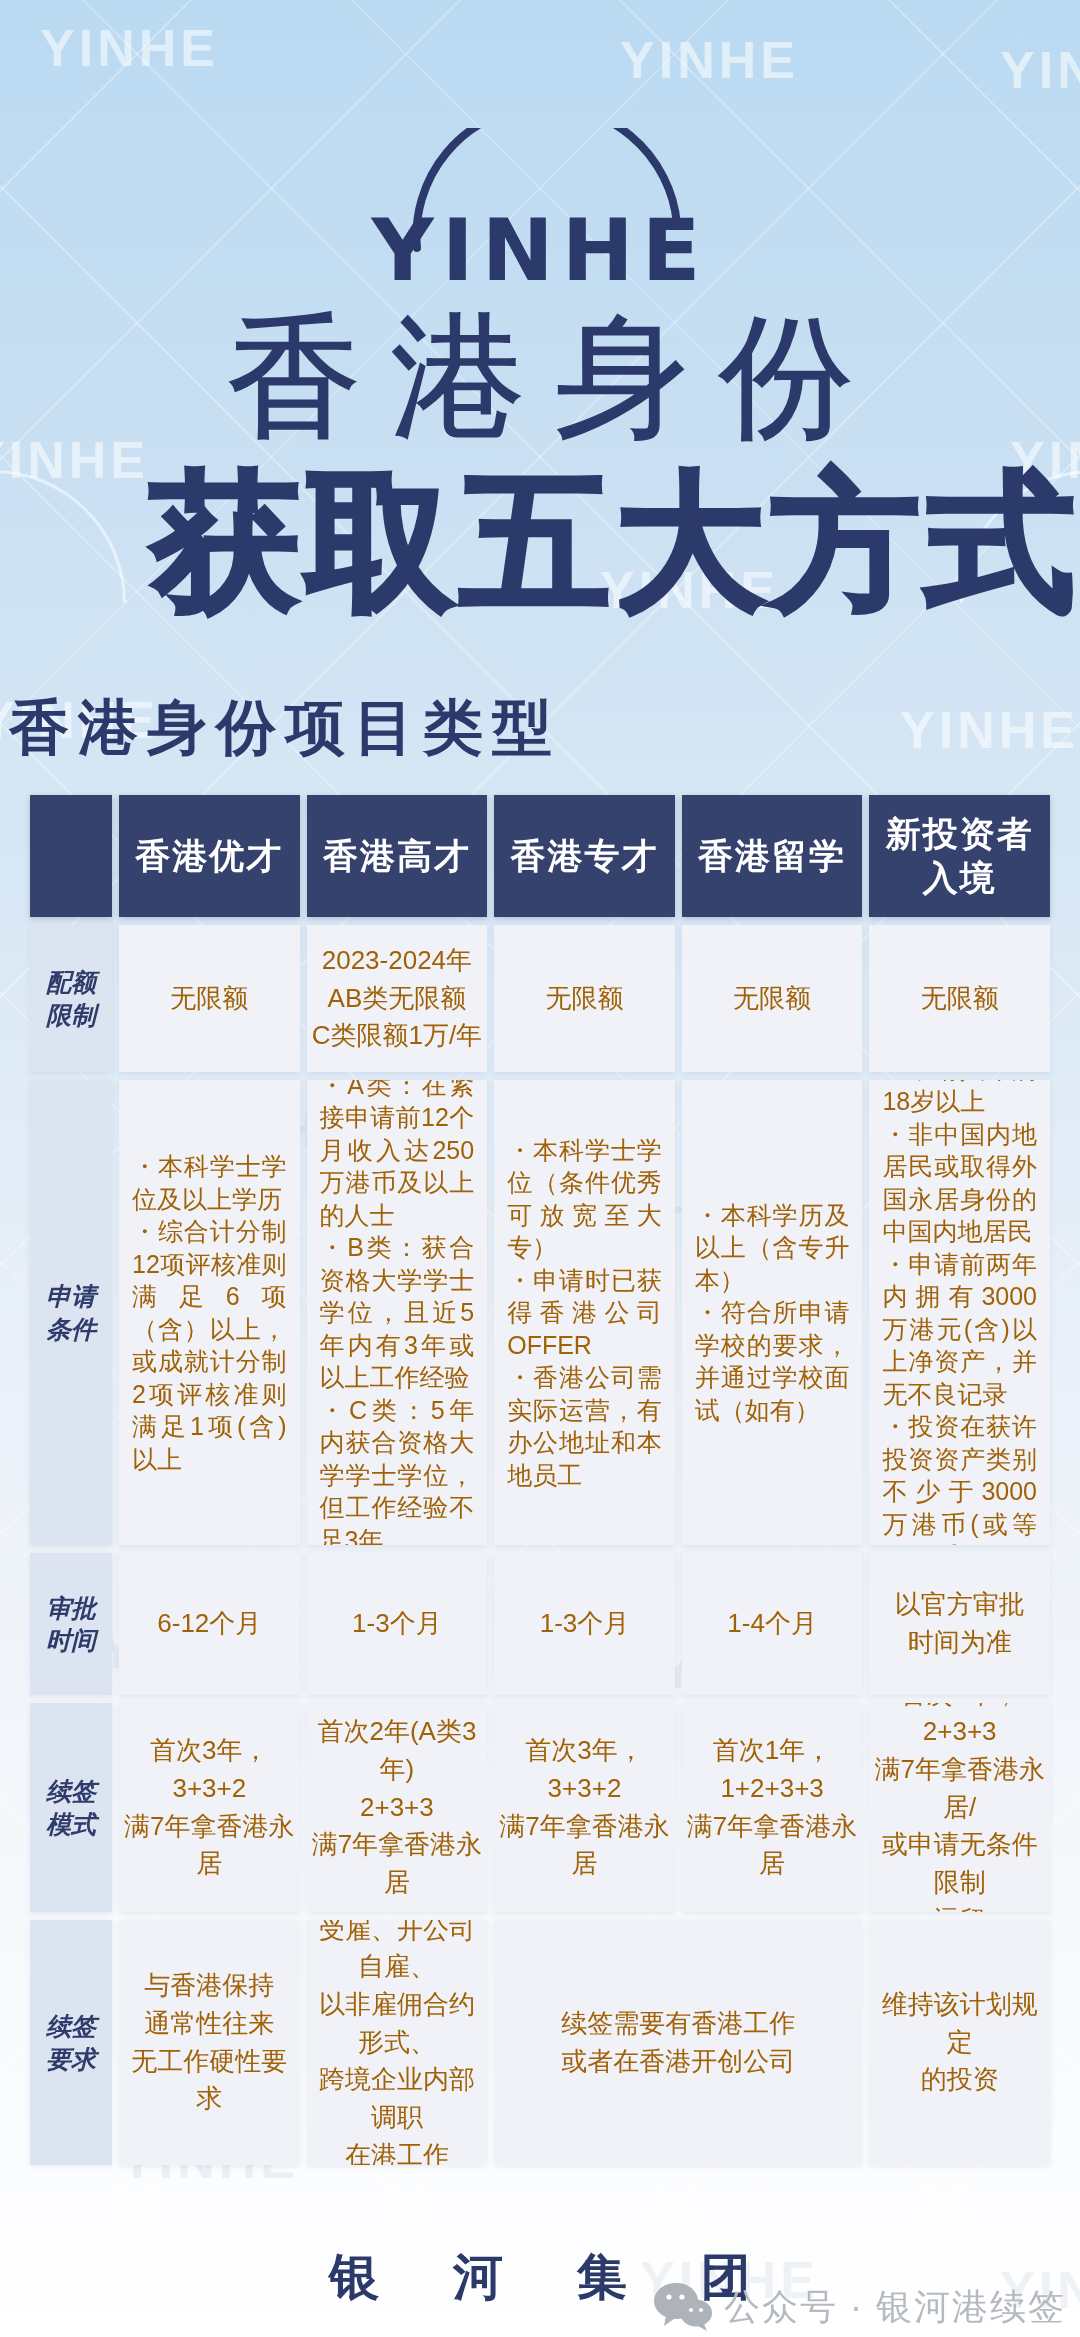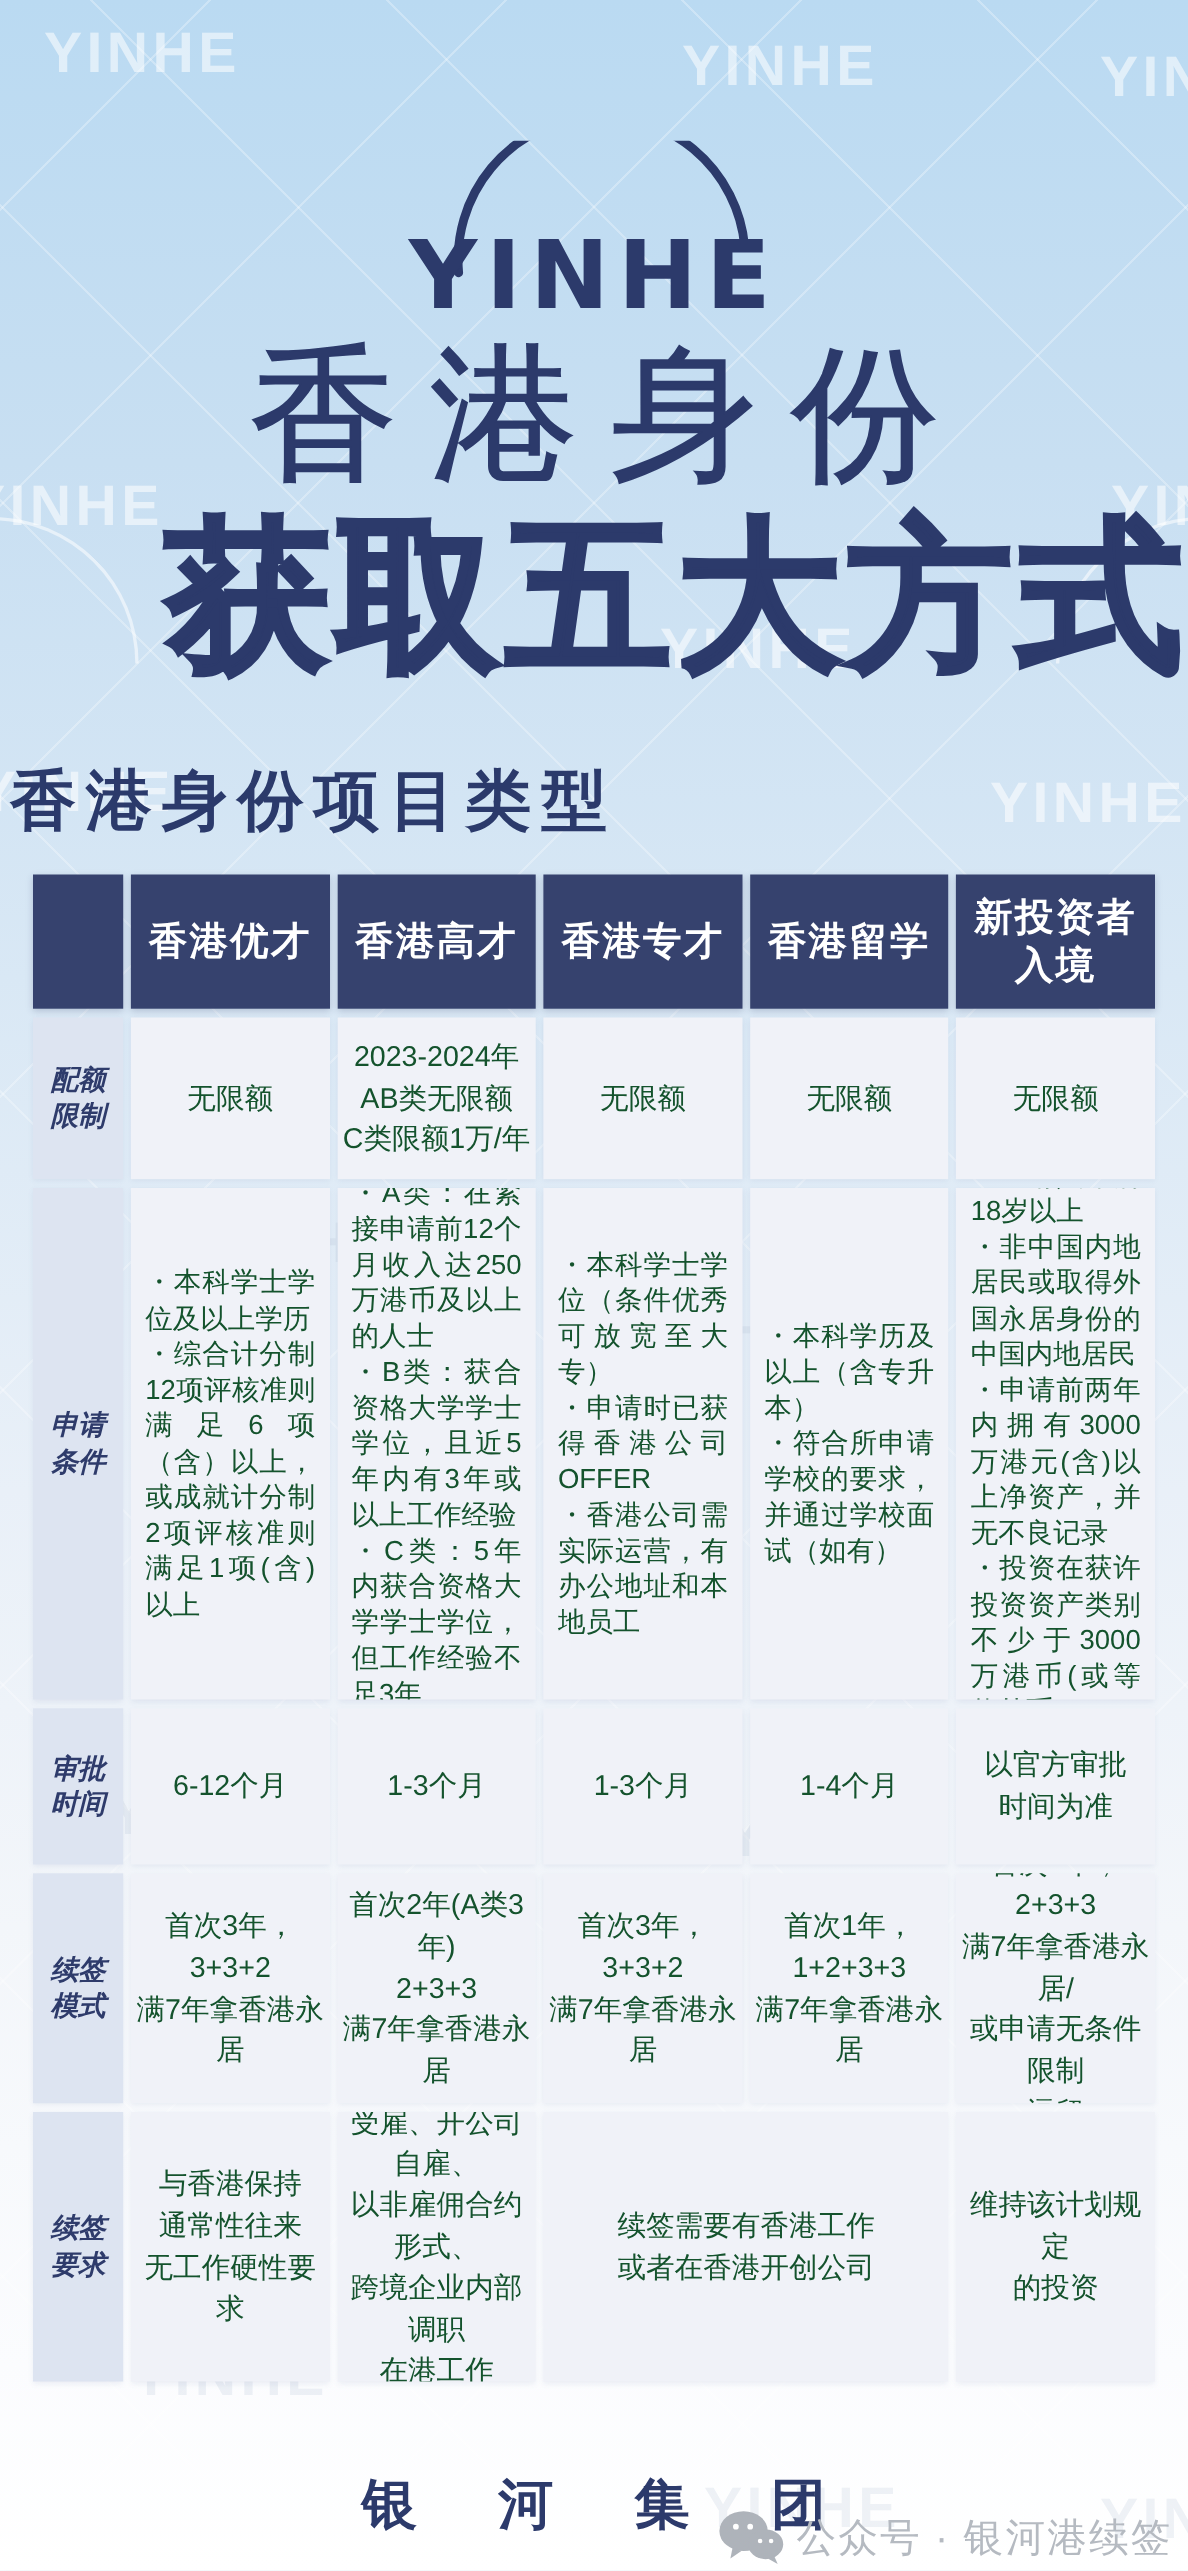"2023-2024年" .cell { color: #14532d -> #a16207 }
